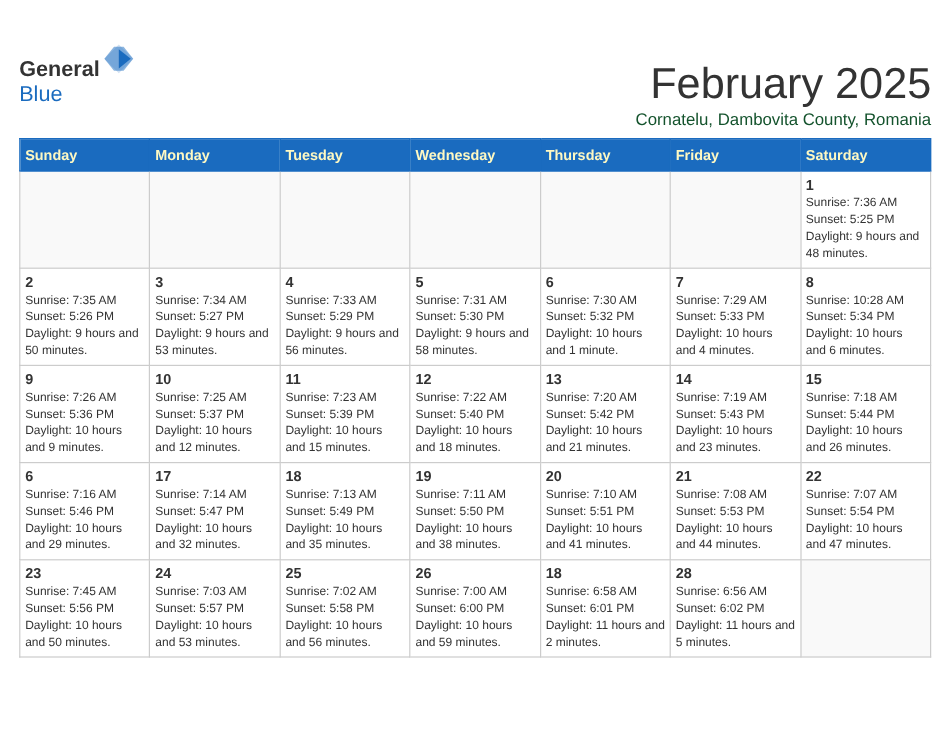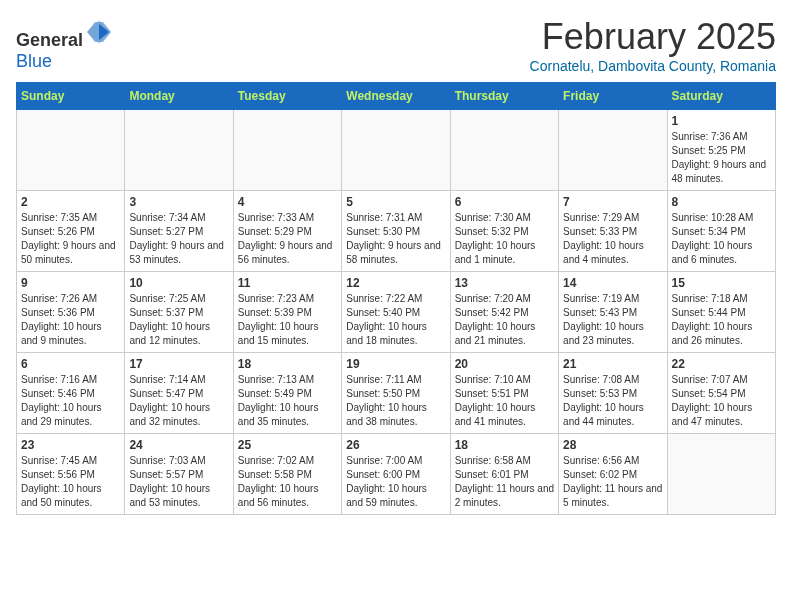"February 2025" .month-title { margin-top: none -> 33px }
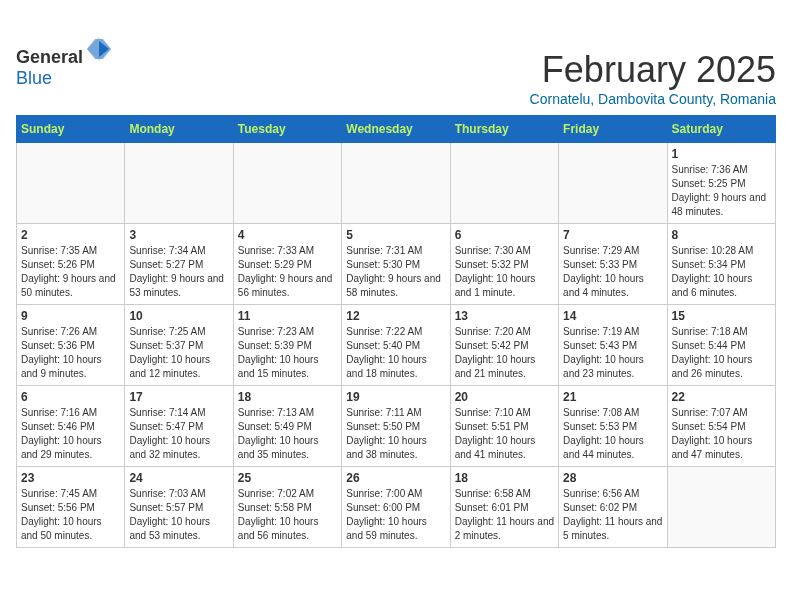"Cornatelu, Dambovita County, Romania" .location-title { color: #0369a1 -> #14532d }
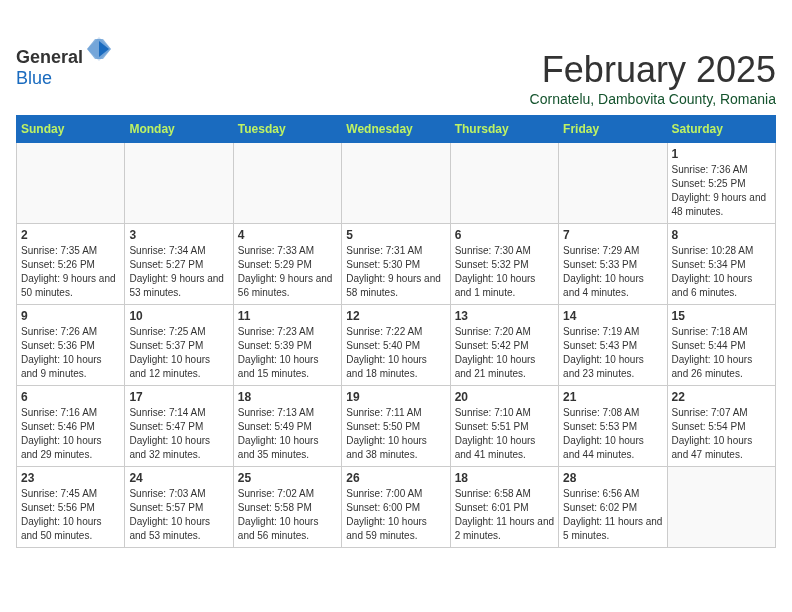"Sunday" .calendar th { color: #bef264 -> #fef9c3 }
